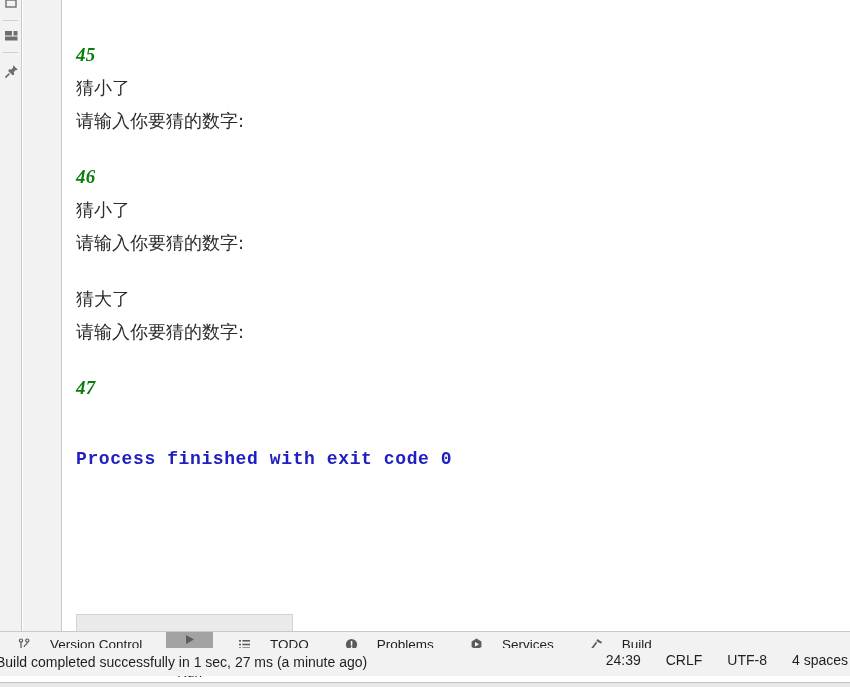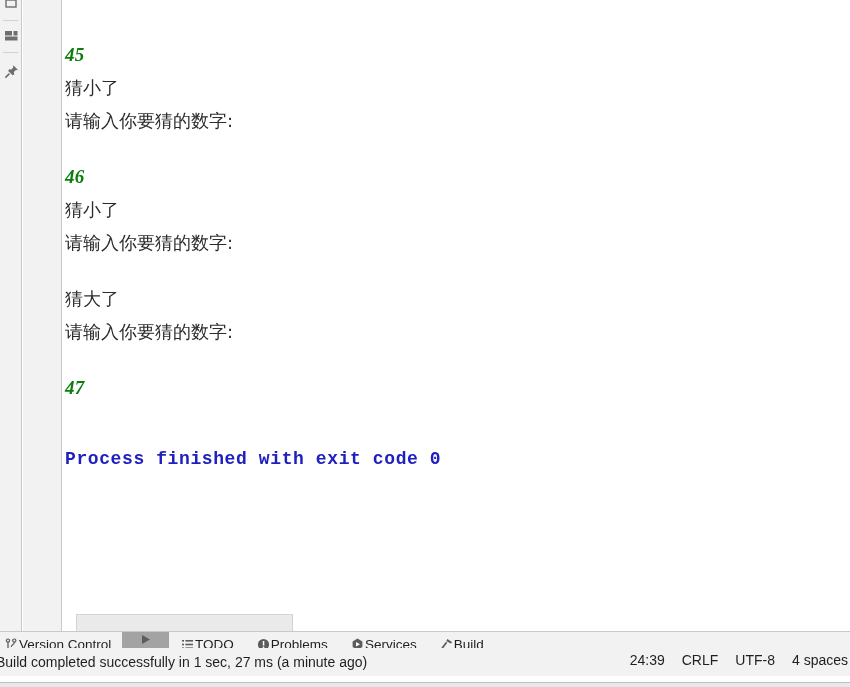"45" .console-inner { padding-left: 2px -> 13px }
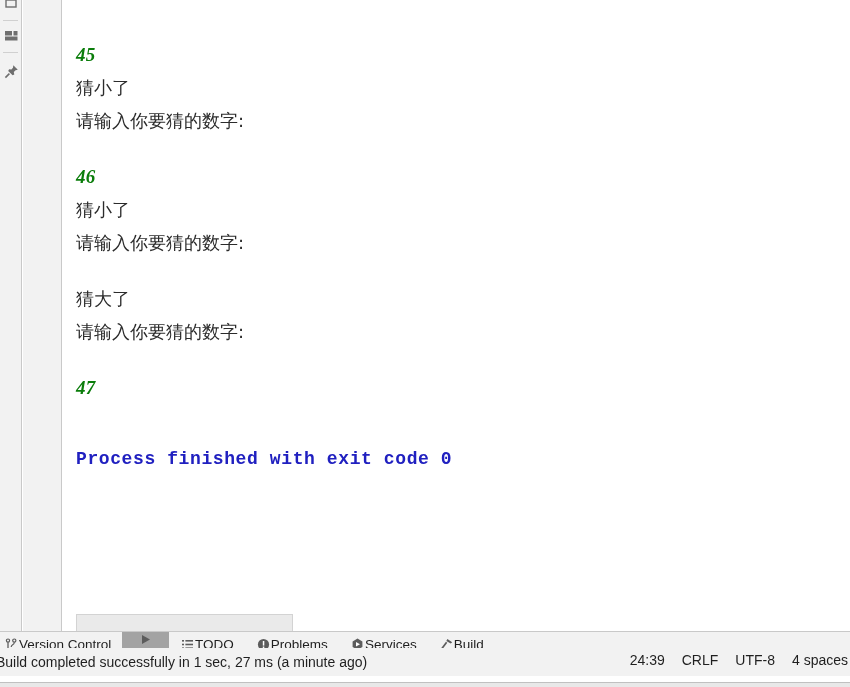"Version Control" .tb-item { gap: 0 -> 18px; margin-left: none -> 13px }
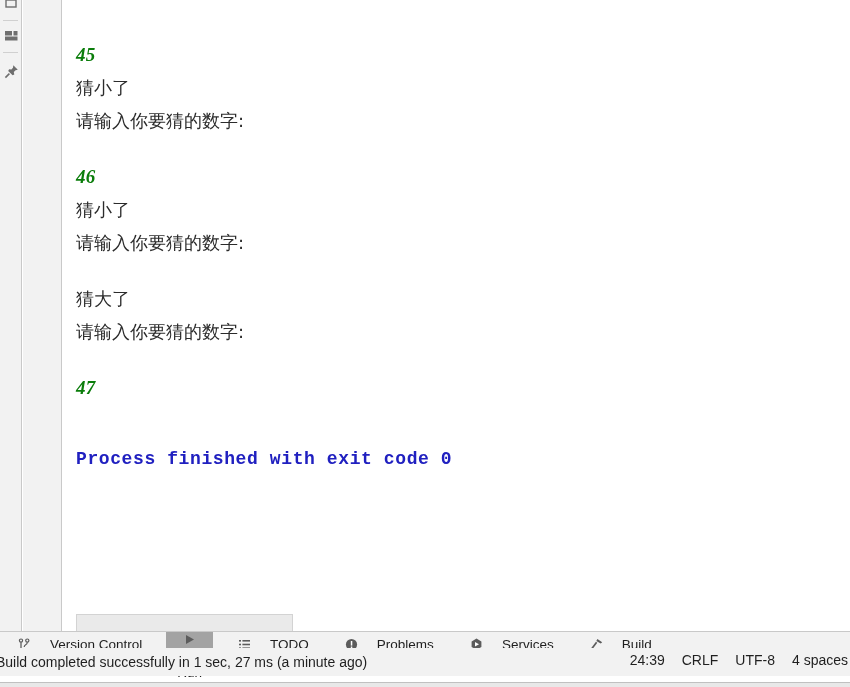"24:39" .status-right { gap: 17px -> 25px }
